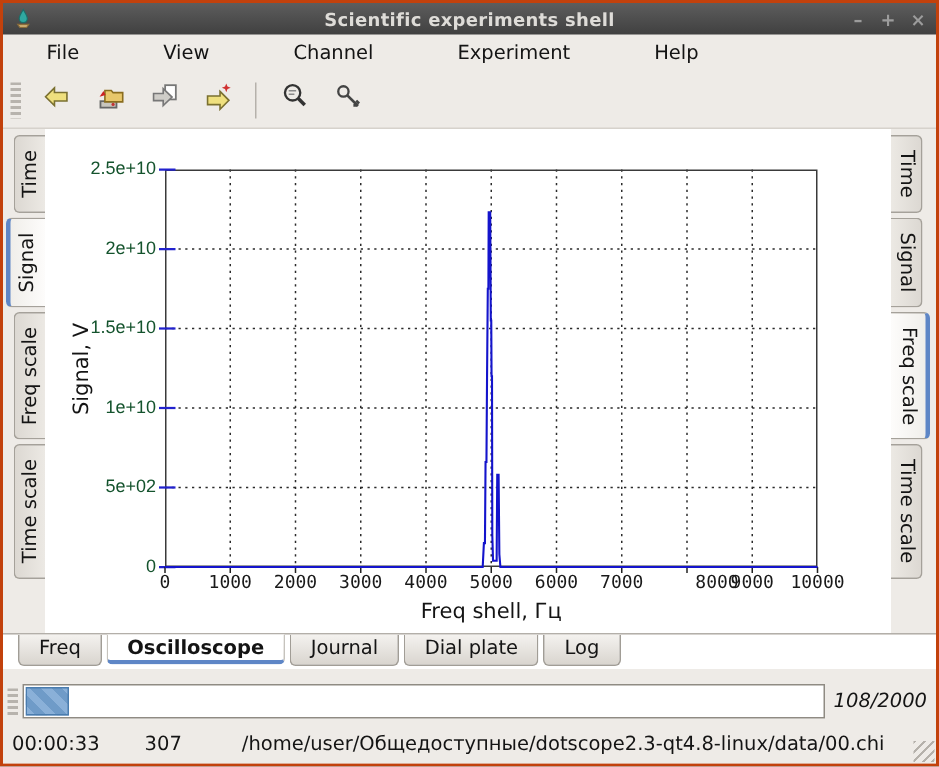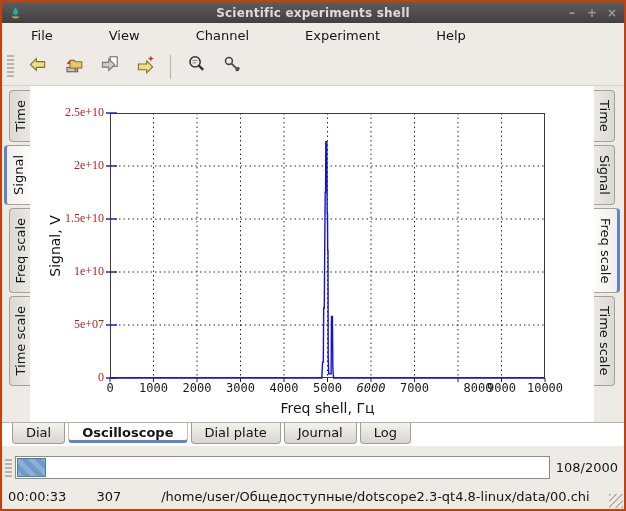"2.5e+10" .ylab { color: #b91c1c -> #14532d; font-family: Liberation Serif, serif -> Liberation Sans, sans-serif }
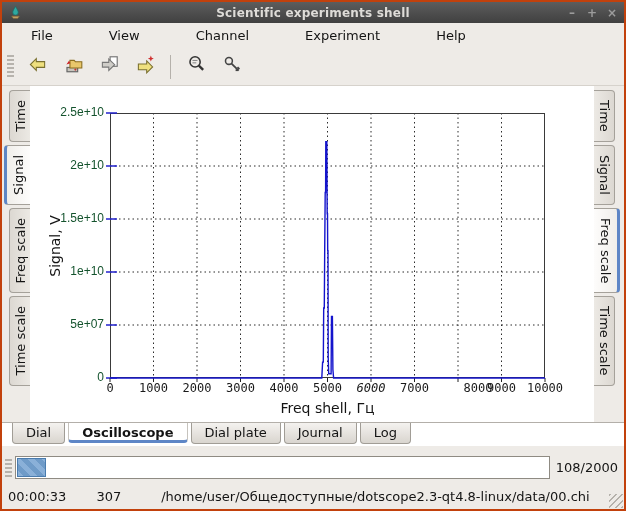"5e+07" div.ylab { text: 5e+07 -> 5e+02 }
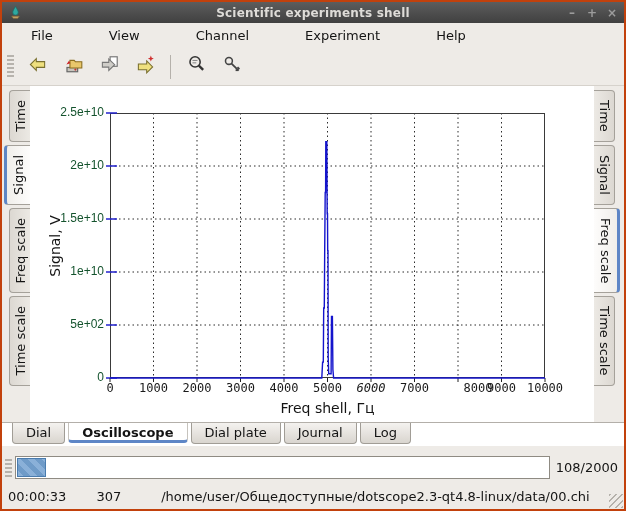"6000" div.xlab { font-style: italic -> none }
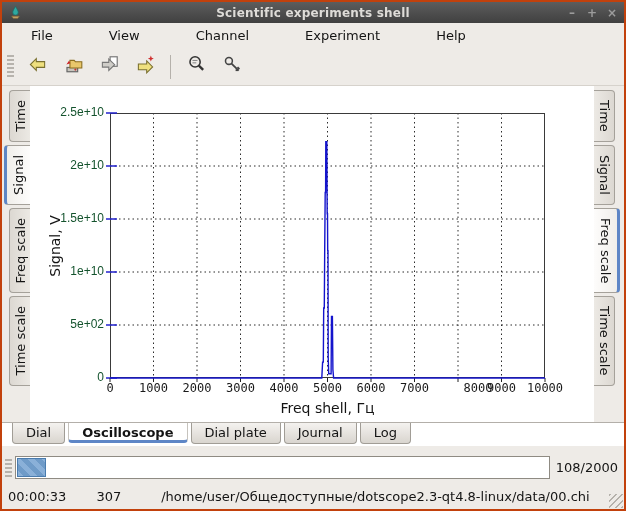"Dial" span.btab { text: Dial -> Freq }
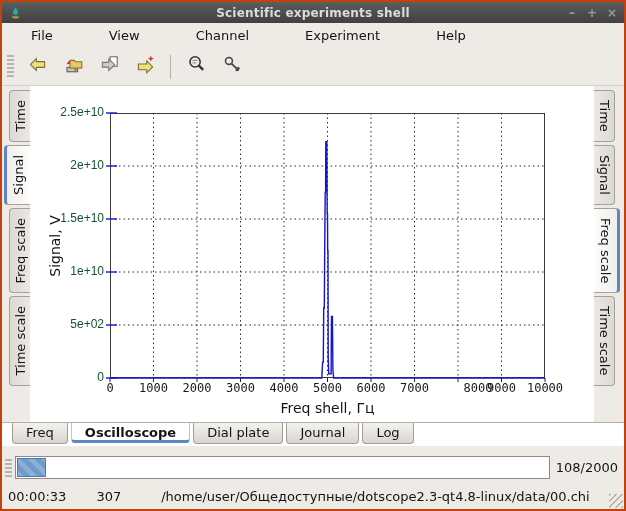"Dial plate" span.btab { order: before "Journal" -> after "Journal" }
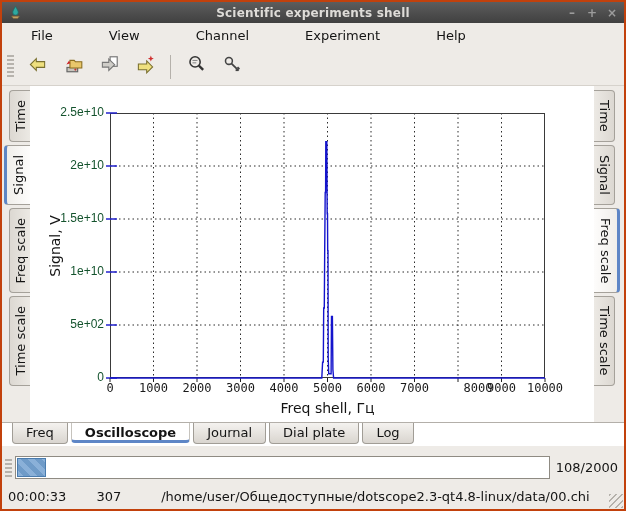"108/2000" .plabel { font-style: none -> italic }
